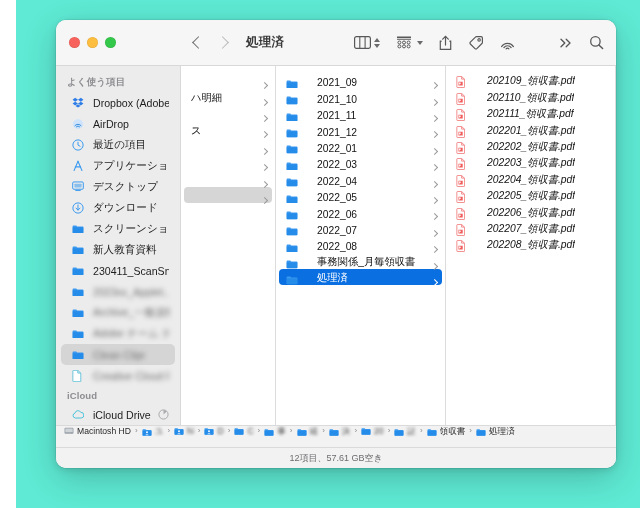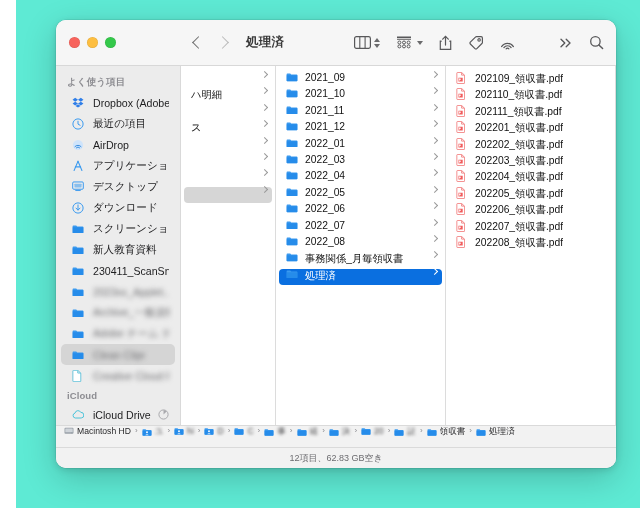"2021_09" .row { align-items: flex-start -> flex-end; gap: none -> 12px }
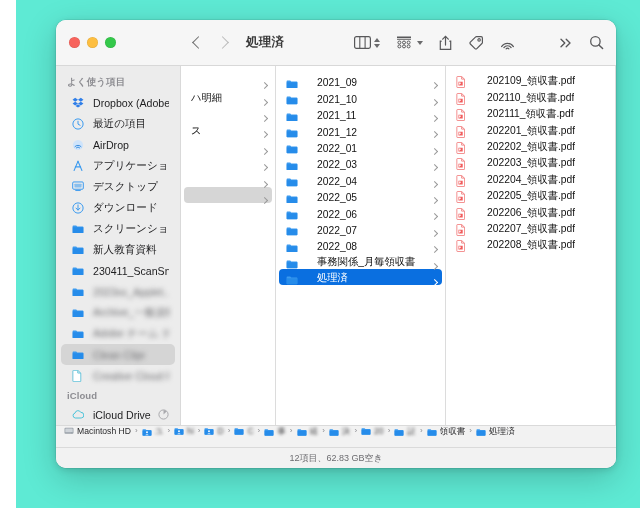"202109_領収書.pdf" .col-c { font-style: none -> italic }
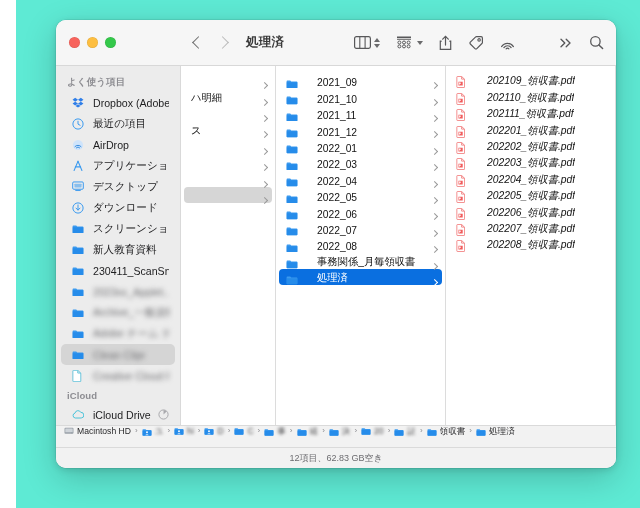"最近の項目" div.sb-item { order: before "AirDrop" -> after "AirDrop" }
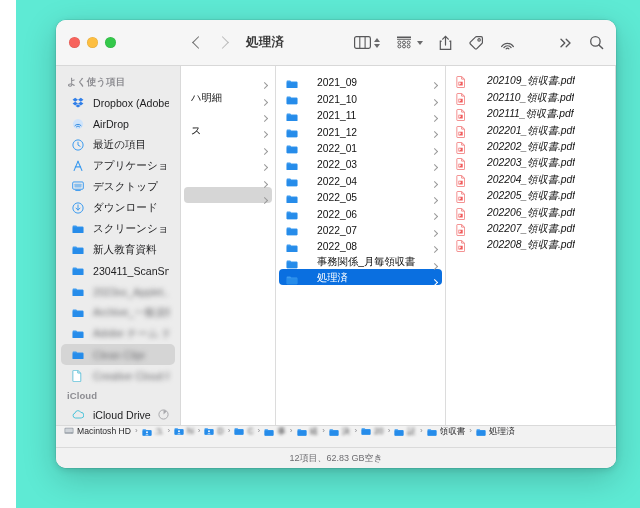"12項目、62.83 GB空き" span.stxt { text: 62.83 -> 57.61 }
